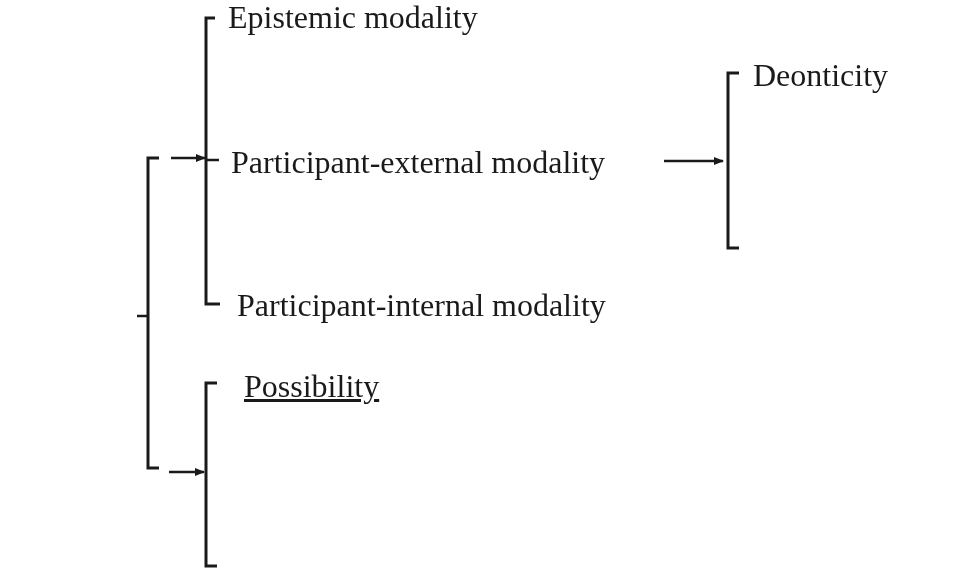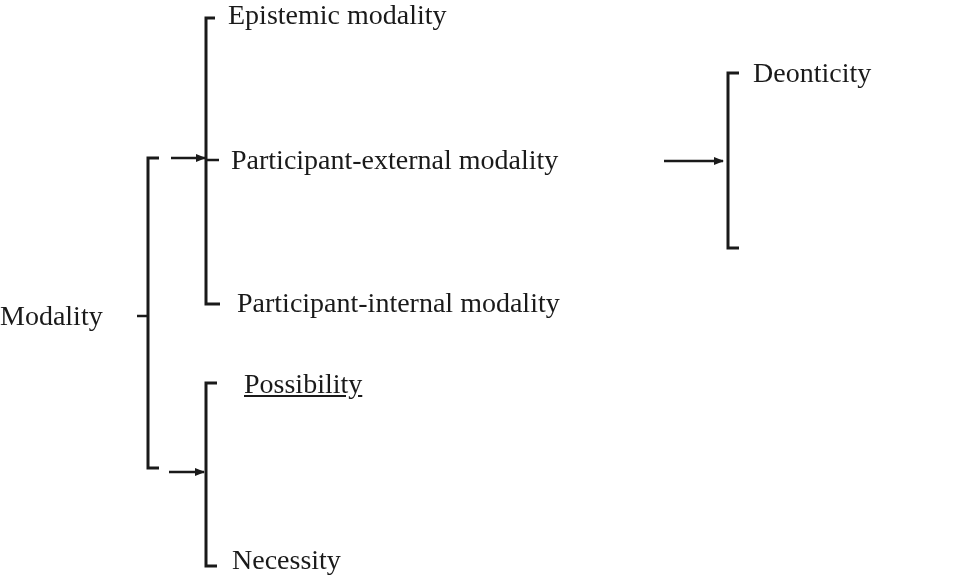"Epistemic modality" .label { font-size: 28px -> 32px }
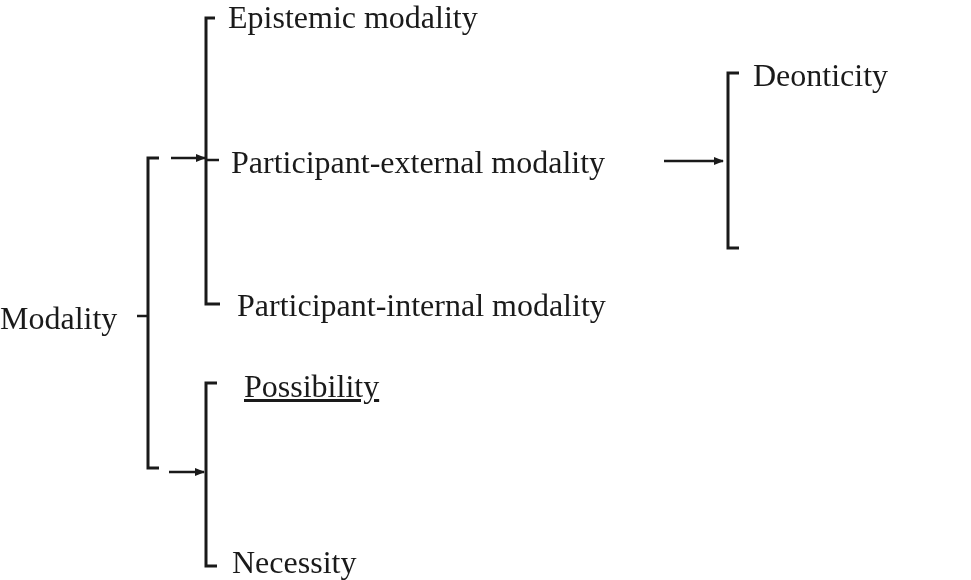"Modality" div.label { html: <div>Modality</div> -> none }
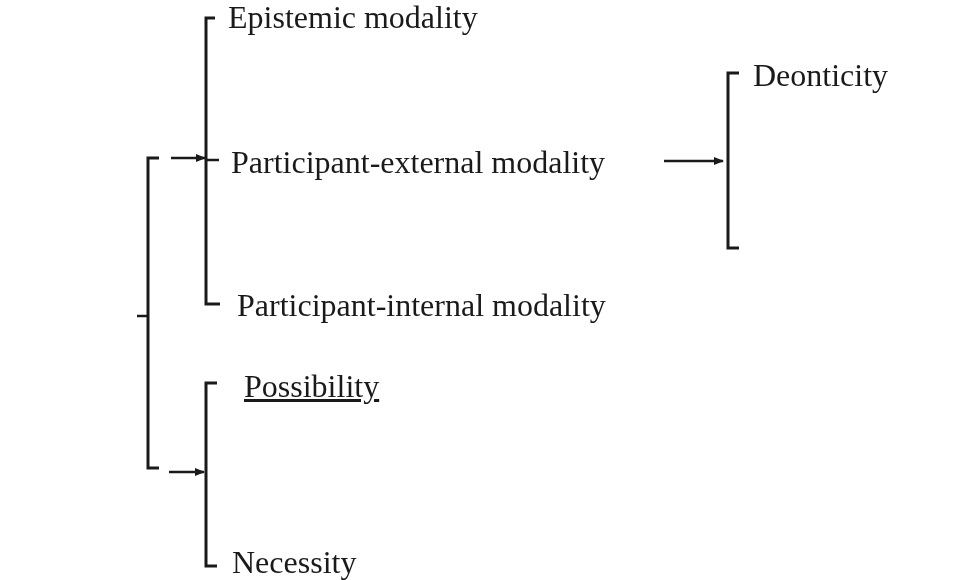"Necessity" div.label { html: <div>Necessity</div> -> none }
